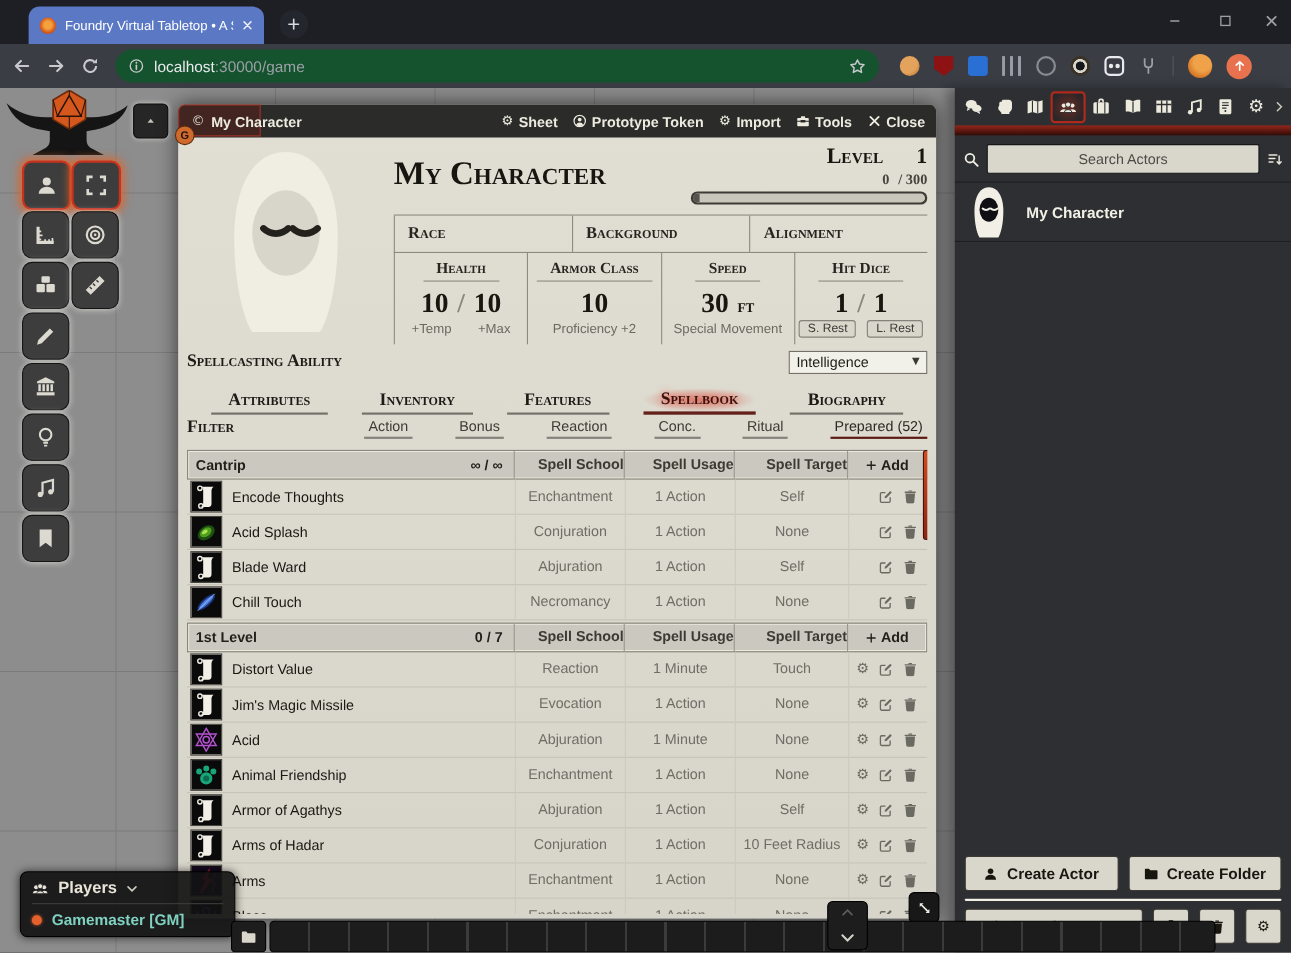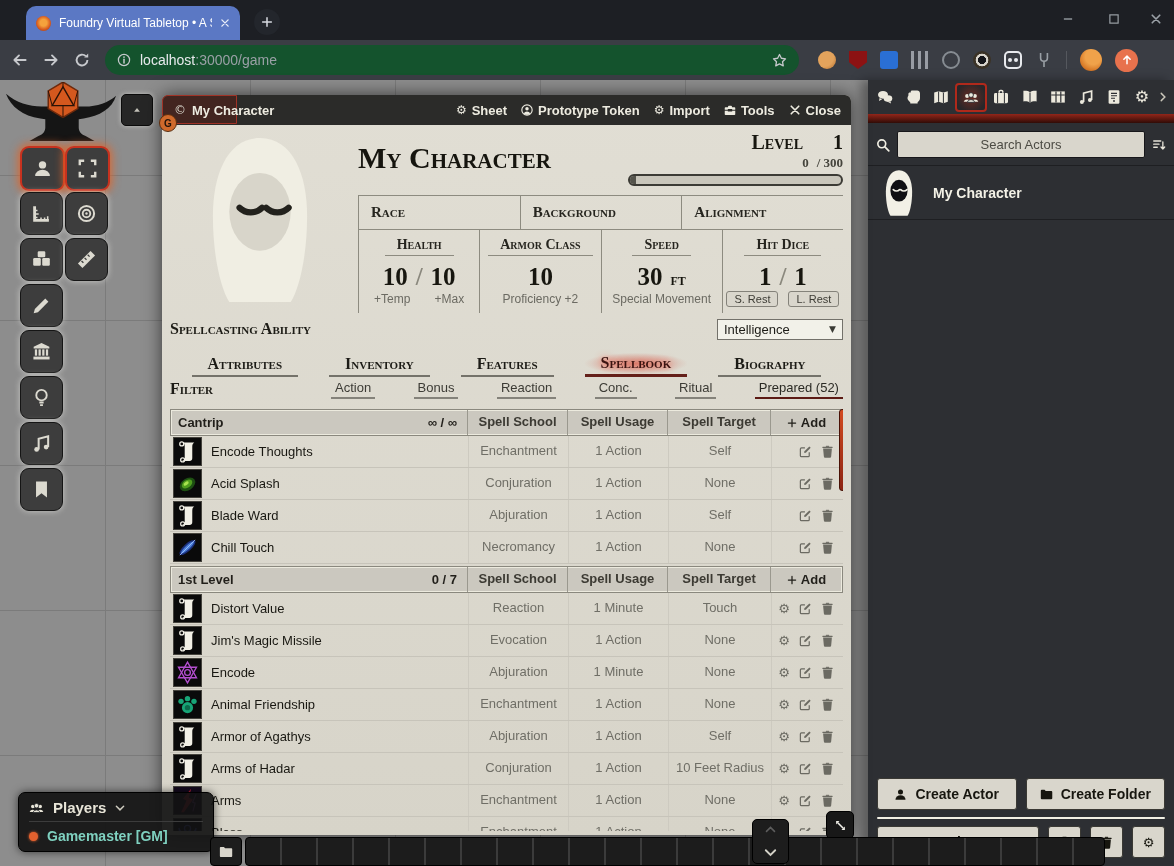"Spell School" .sec-col { text-align: center -> right }
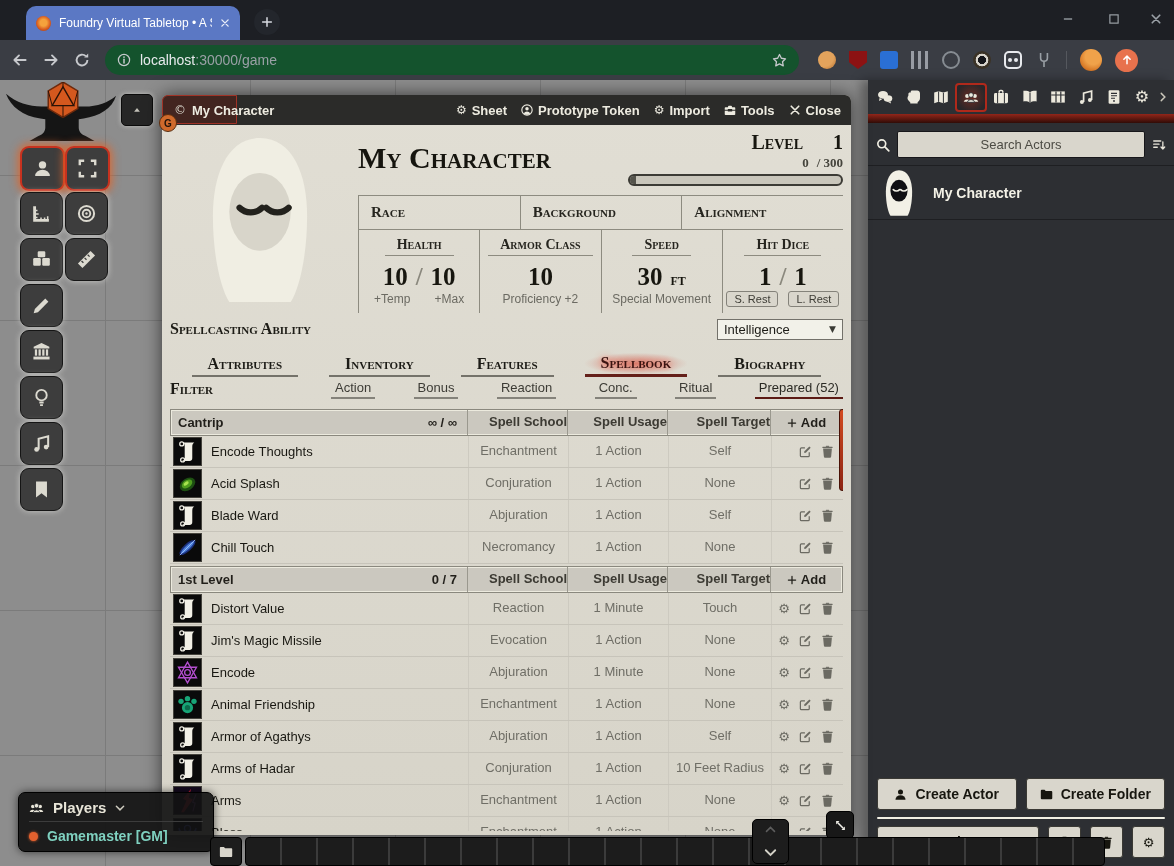"Encode" span { text: Encode -> Acid }
